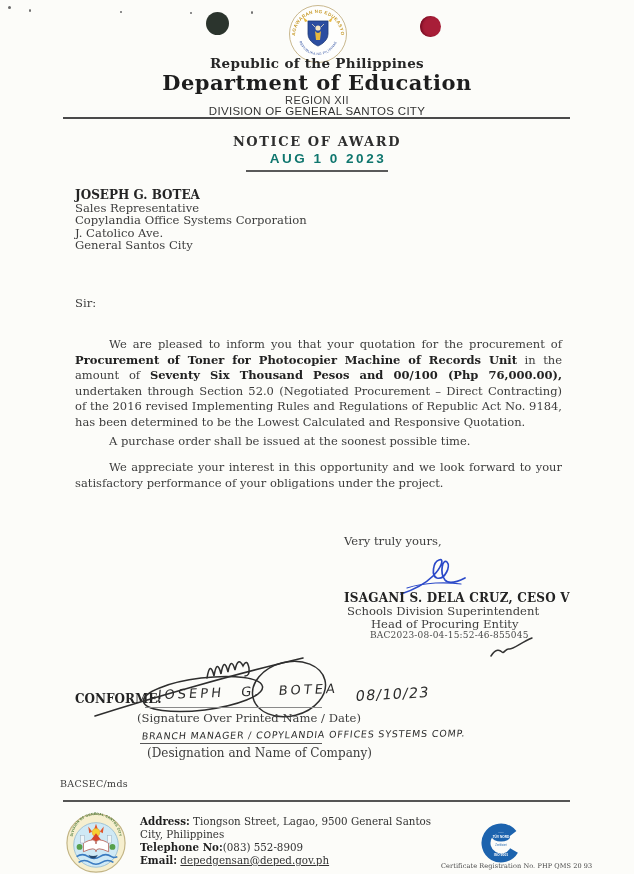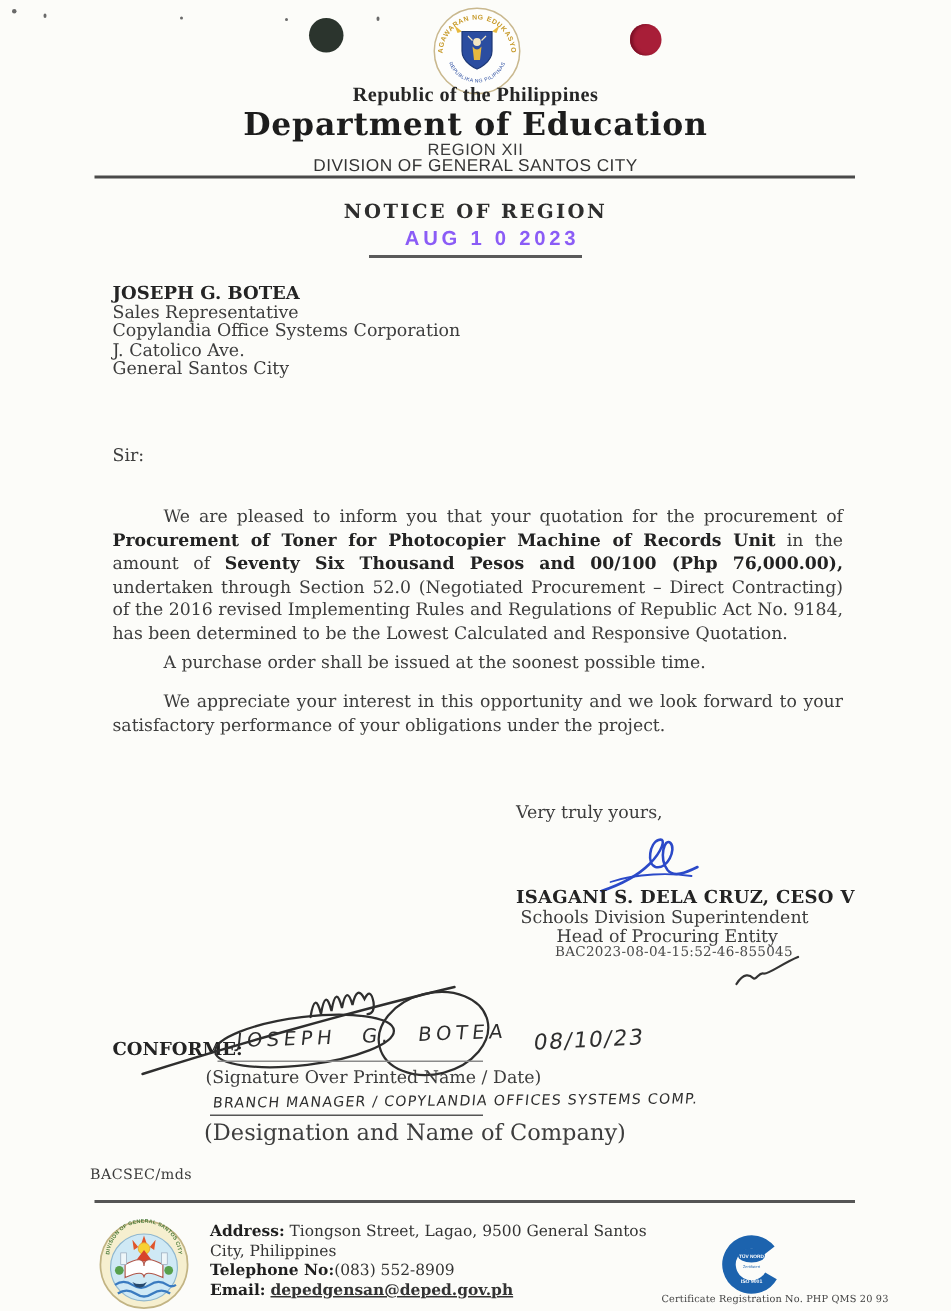"Republic of the Philippines" .hdr-republic { font-family: Liberation Serif, serif -> none }
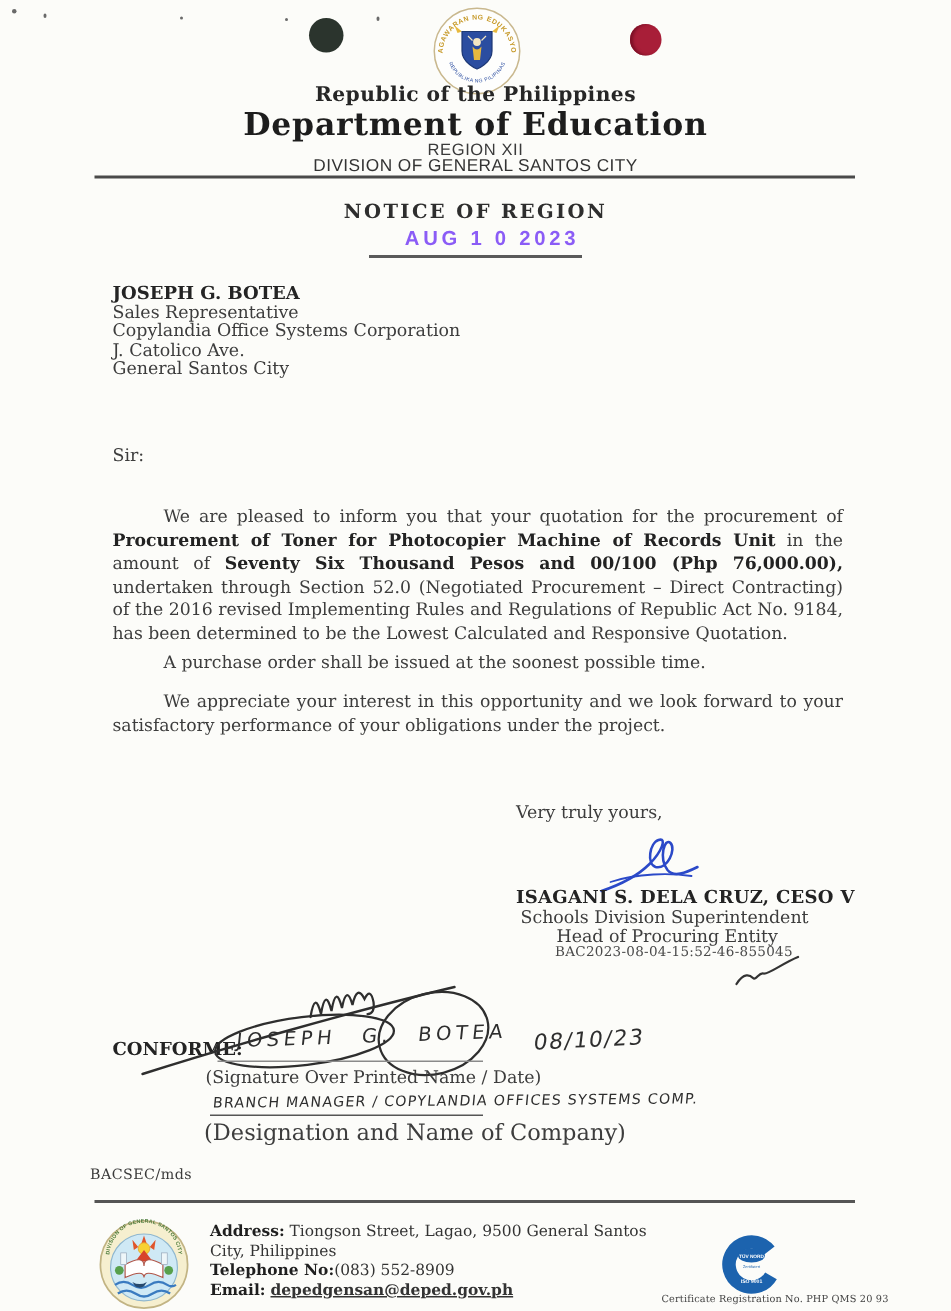"NOTICE OF REGION" div.abs { text: REGION -> AWARD }
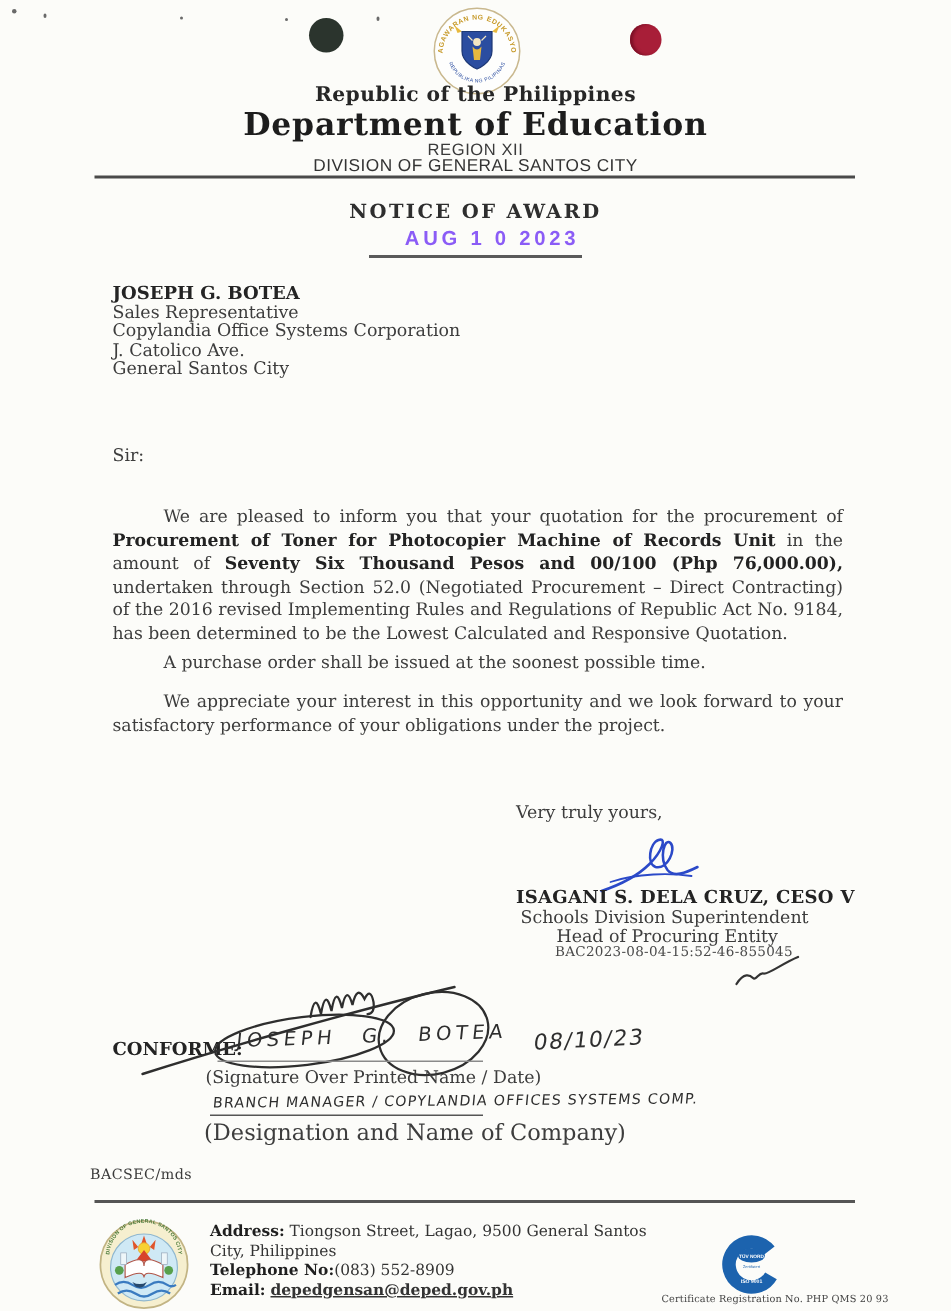"AUG 1 0 2023" .date-stamp { color: #8b5cf6 -> #0f766e }
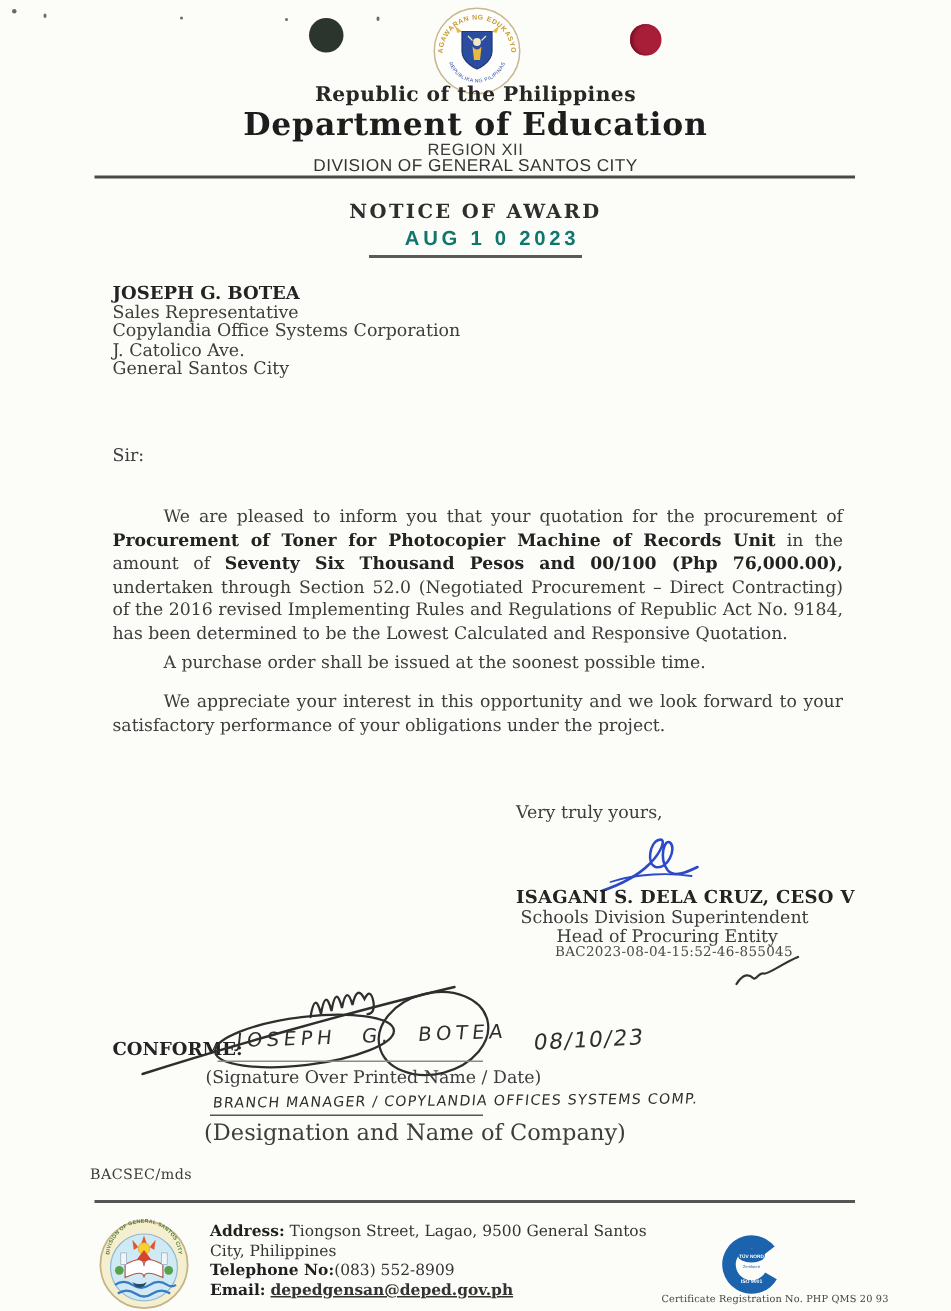"(Designation and Name of Company)" .caption2 { font-size: 15px -> 12px; left: 136px -> 147px }
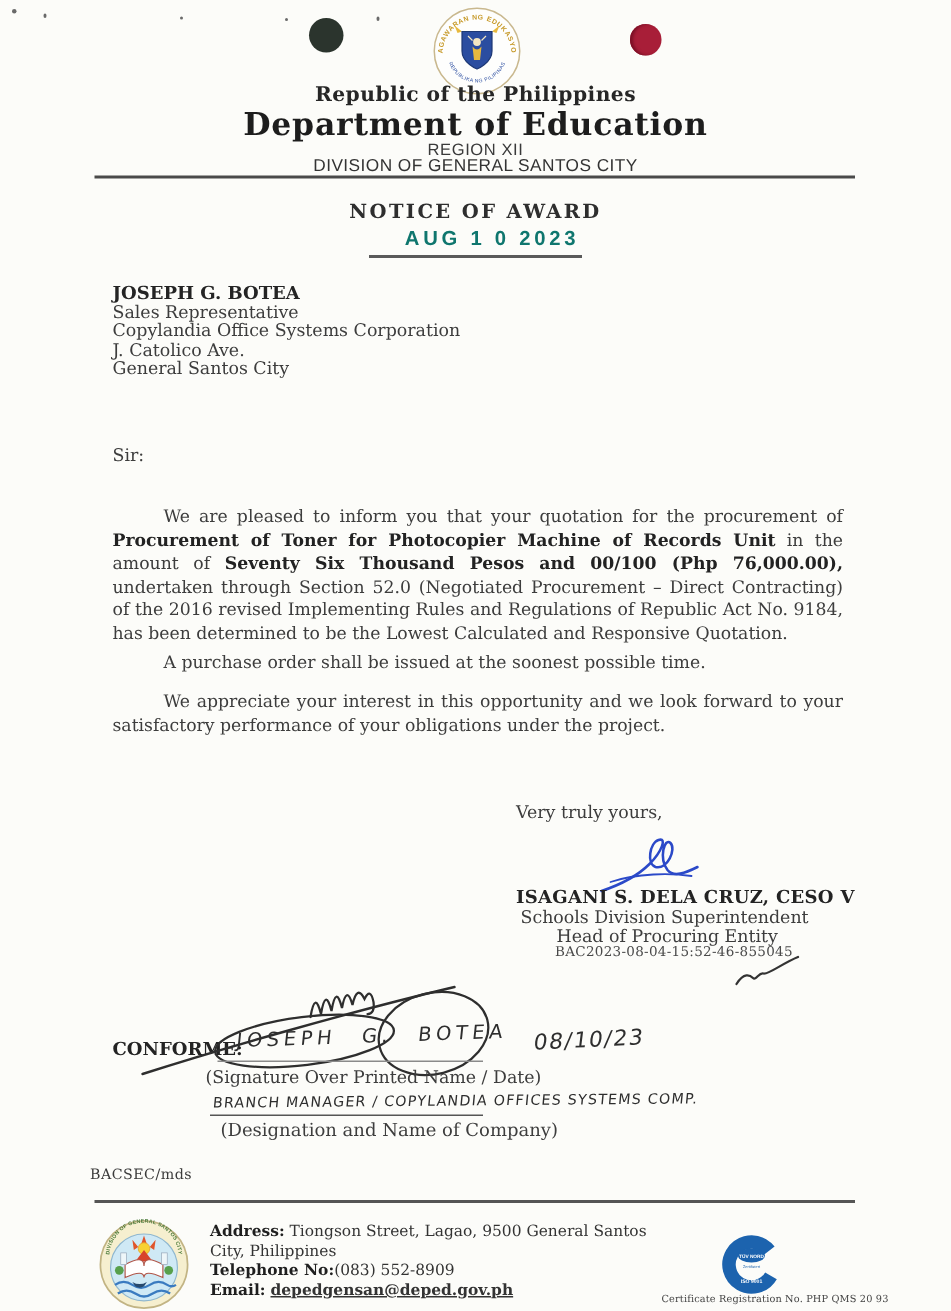"depedgensan@deped.gov.ph" .email-val { font-weight: bold -> none }
